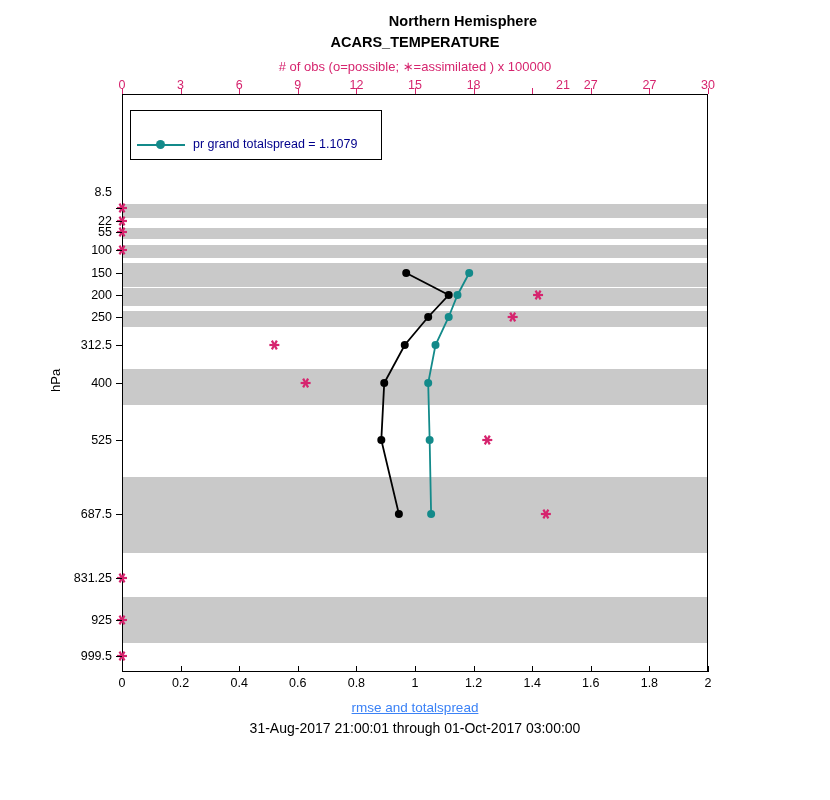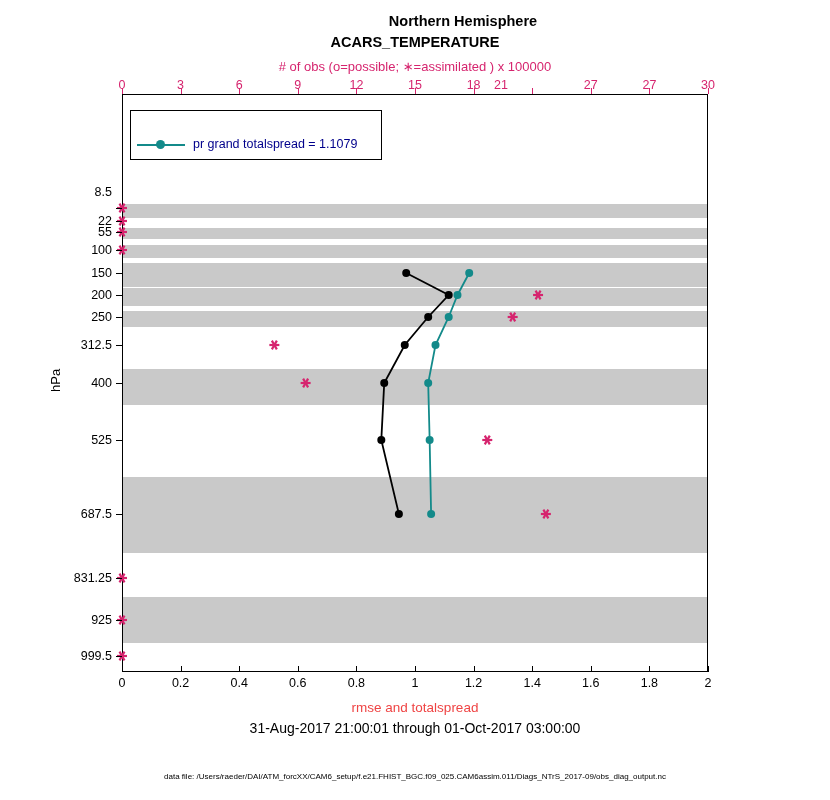"21" div.toplab { left: 501px -> 563px }
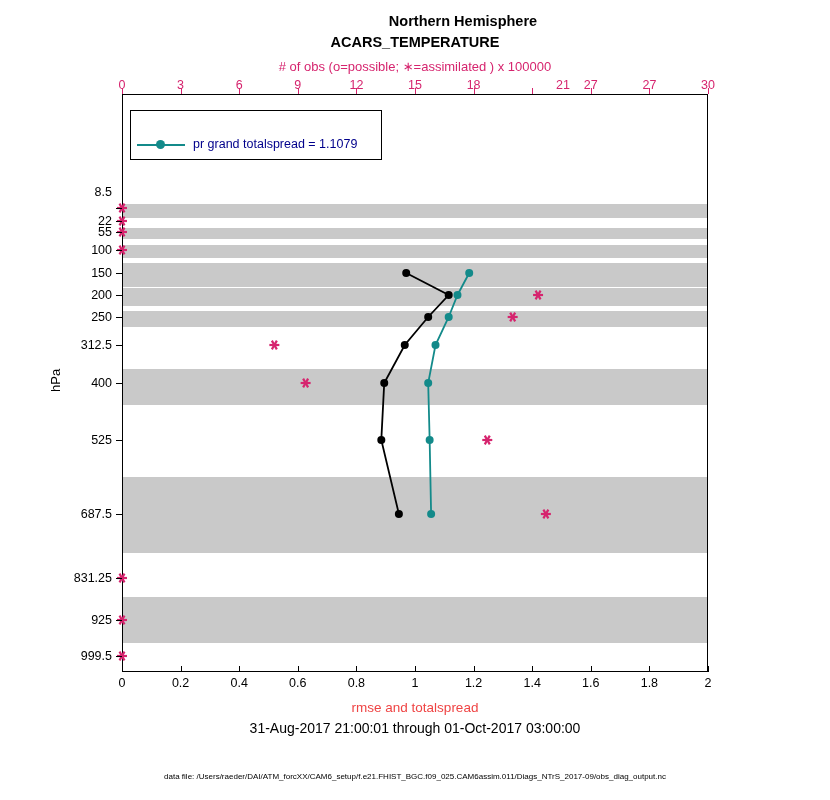"rmse and totalspread" #xlabel { color: #ef4444 -> #3b82f6; text-decoration: none -> underline }
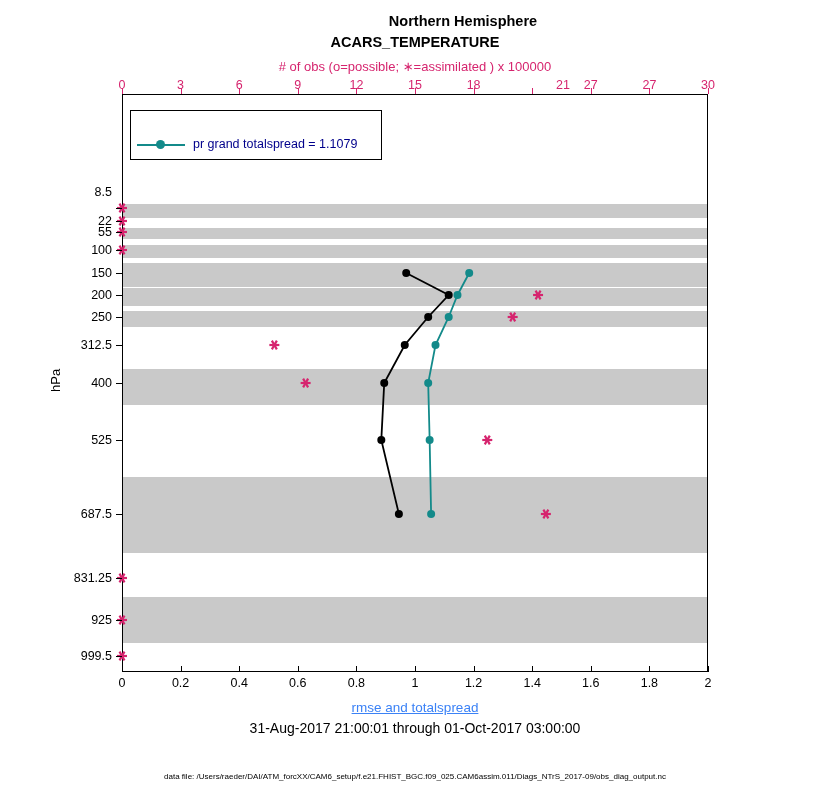"data file:" div { html: <div>data file: /Users/raeder/DAI/ATM_forcXX/CAM6_setup/f.e21.FHIST_BGC.f09_025.CAM6assim.011/Diags_NTrS_2017-09/obs_diag_output.nc</div> -> none }
